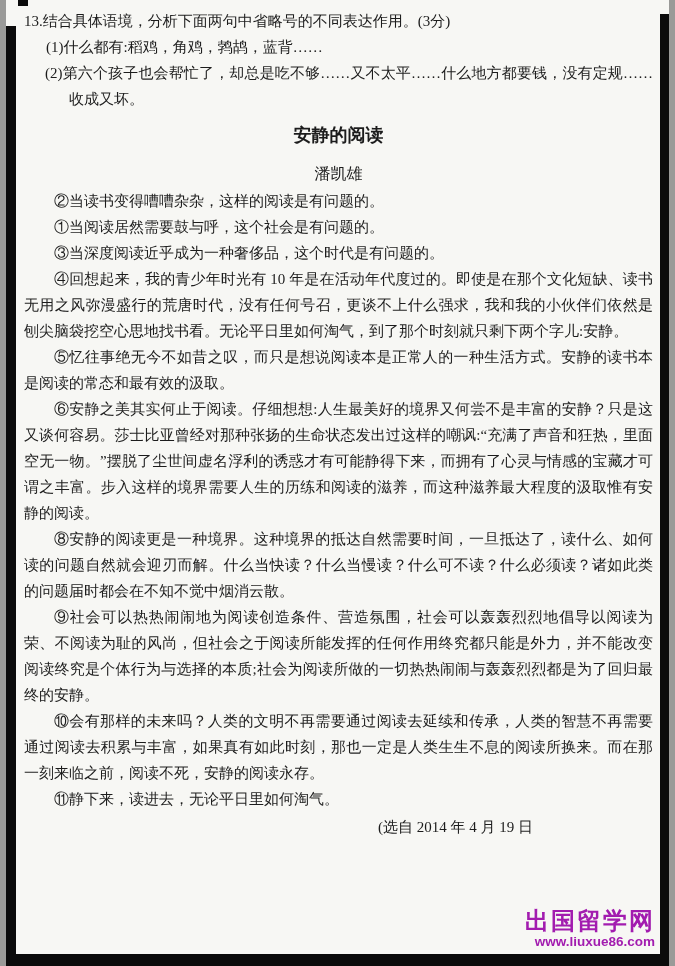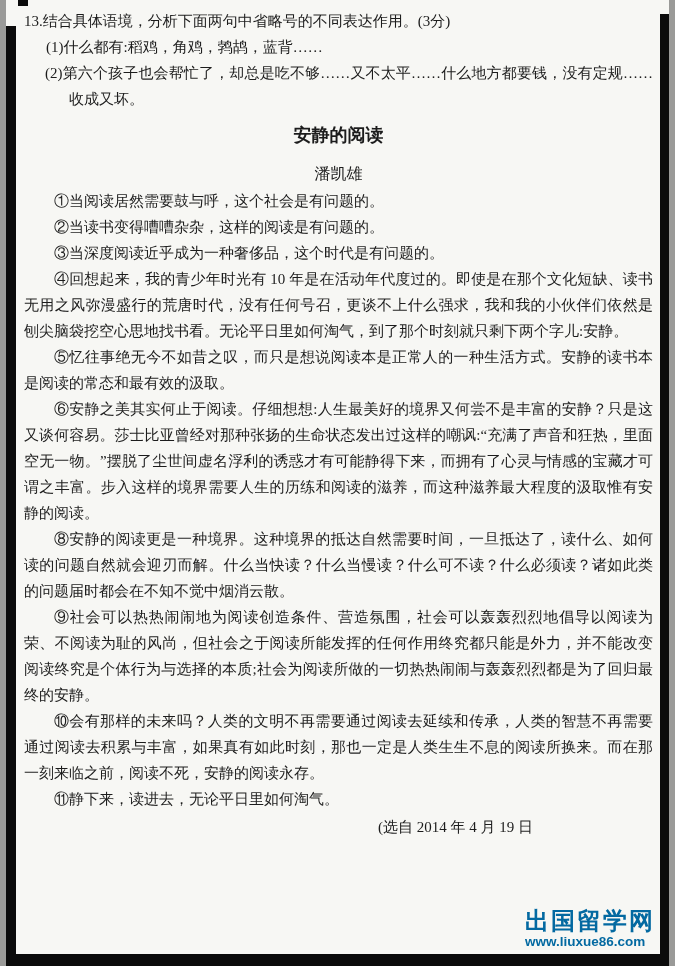"①当阅读居然需要鼓与呼，这个社会是有问题的。" p.para { order: before "②当读书变得嘈嘈杂杂，这样的阅读是有问题的。" -> after "②当读书变得嘈嘈杂杂，这样的阅读是有问题的。" }
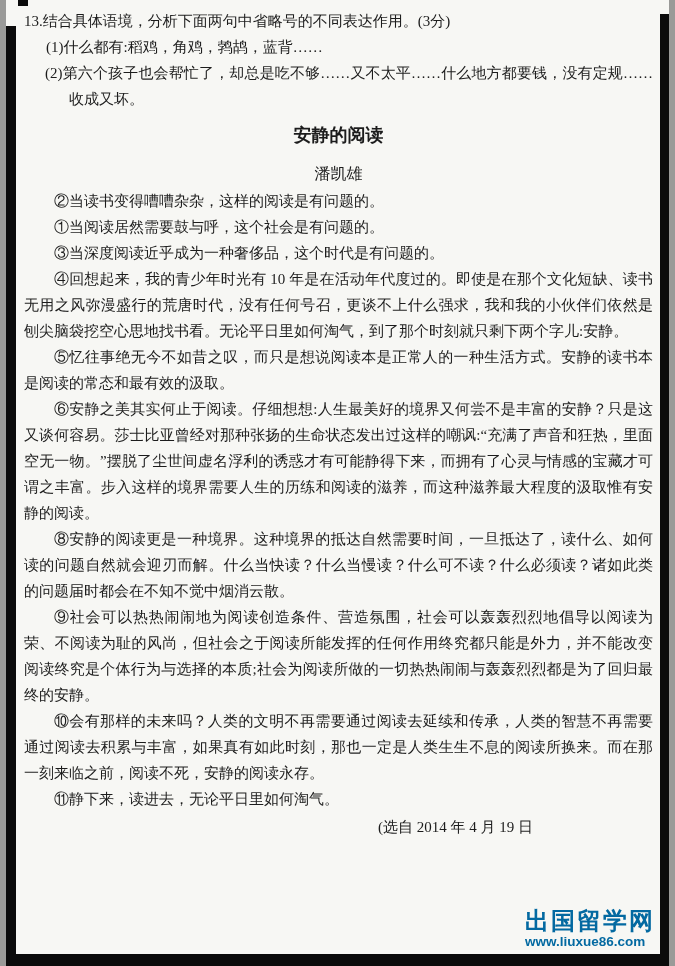"出国留学网" .watermark { color: #0369a1 -> #a21caf; text-align: left -> right }
